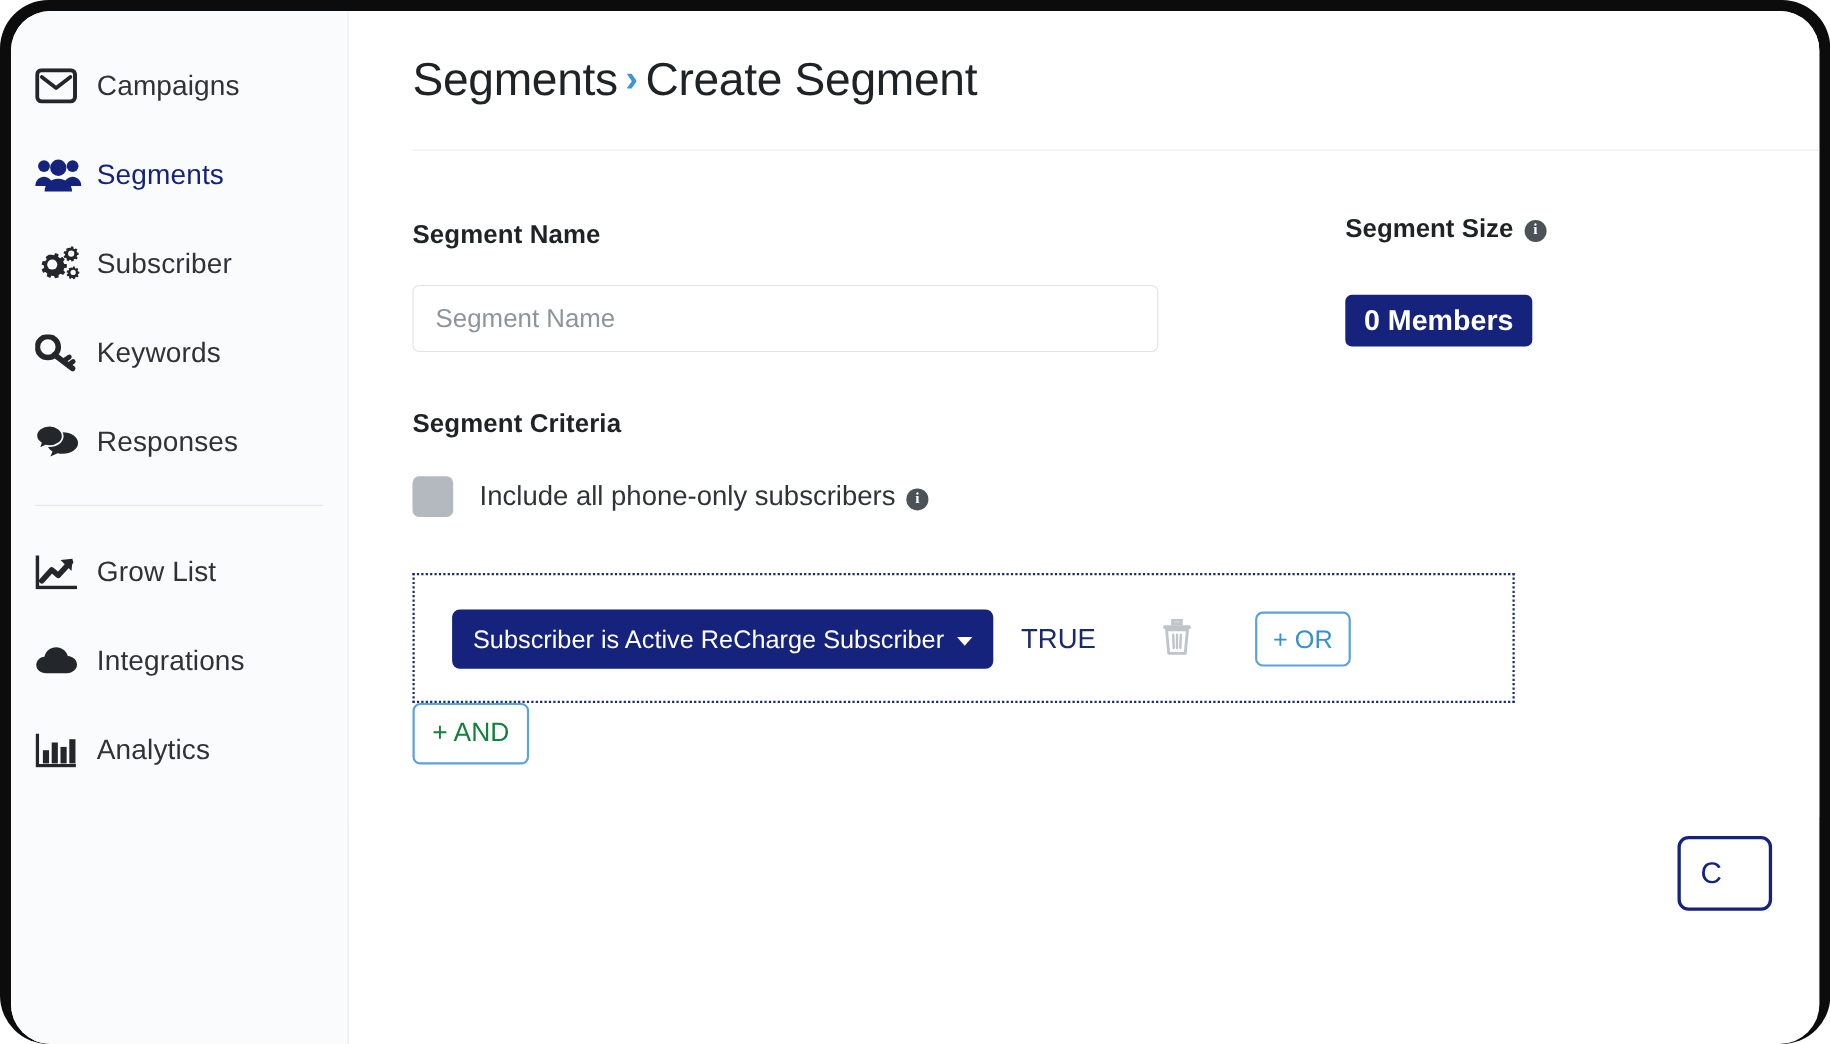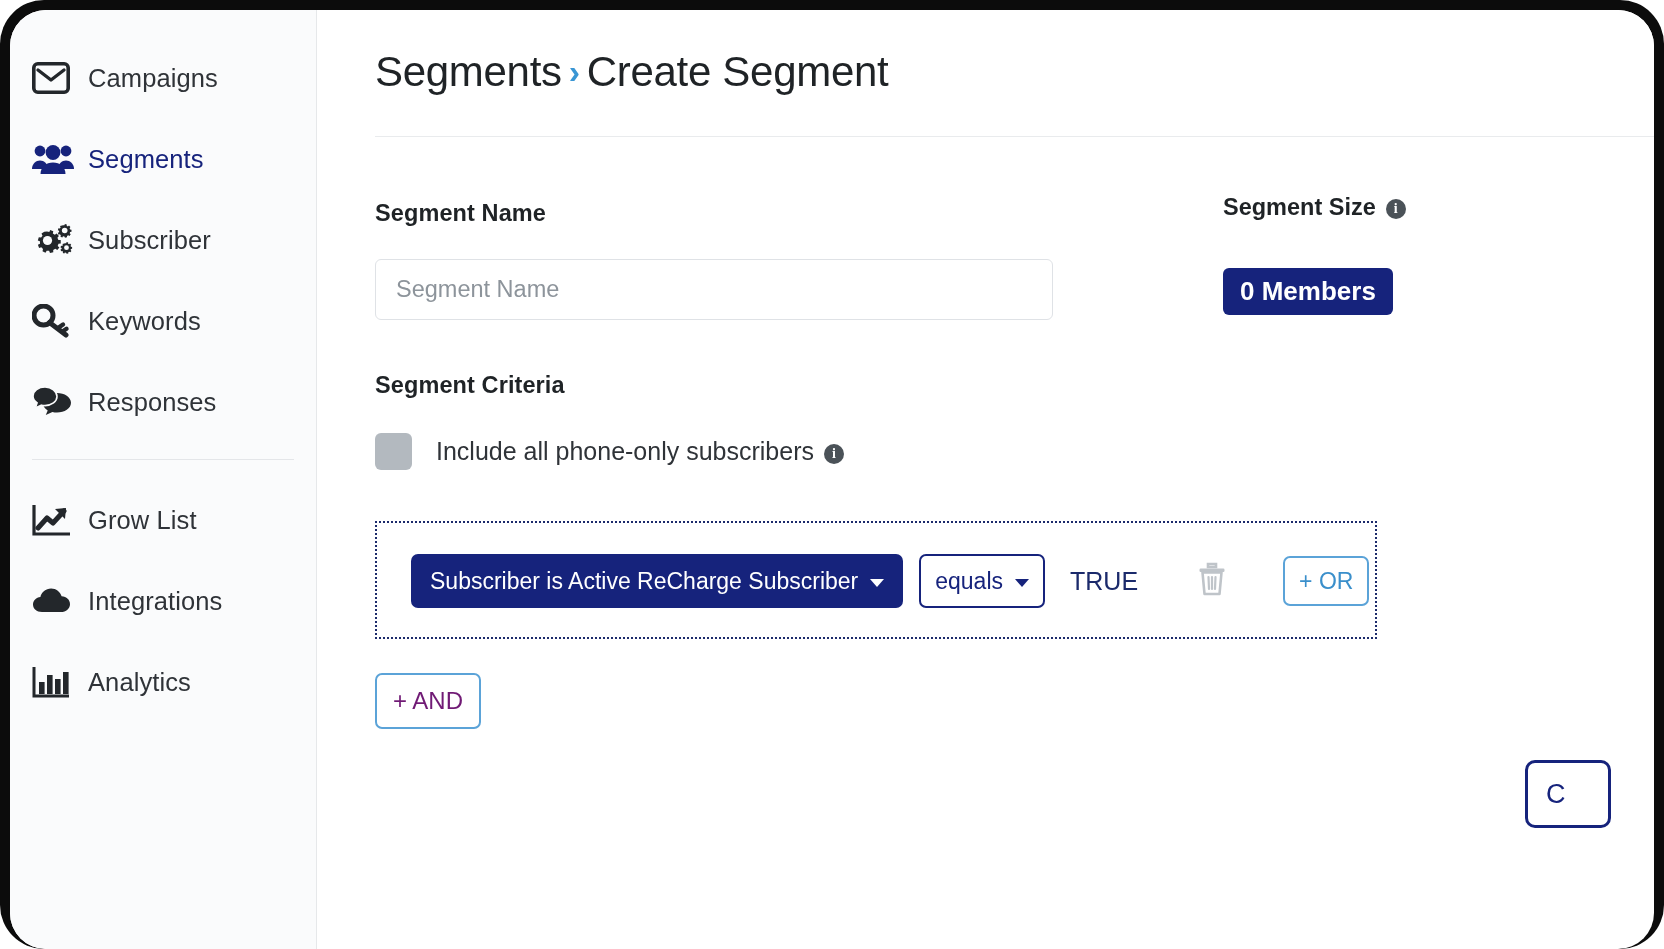"equals" div { html: <div> <span>equals</span> <span></span> </div> -> none }
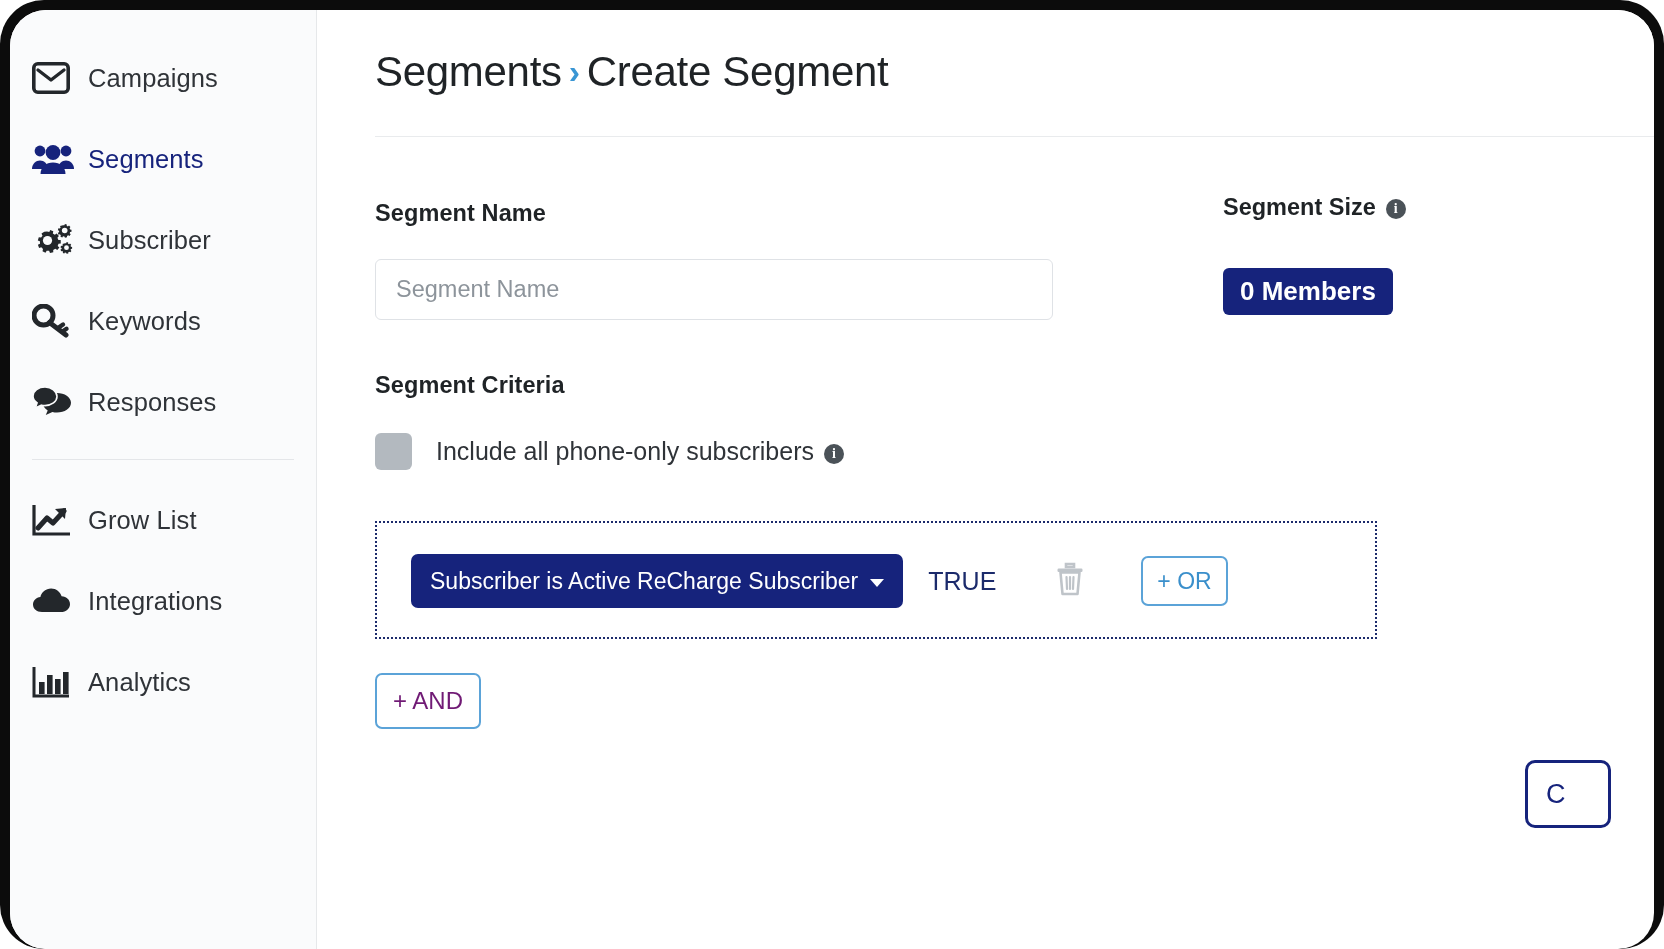"+ AND" #and-button { color: #701a75 -> #15803d; top: 663px -> 629px }
